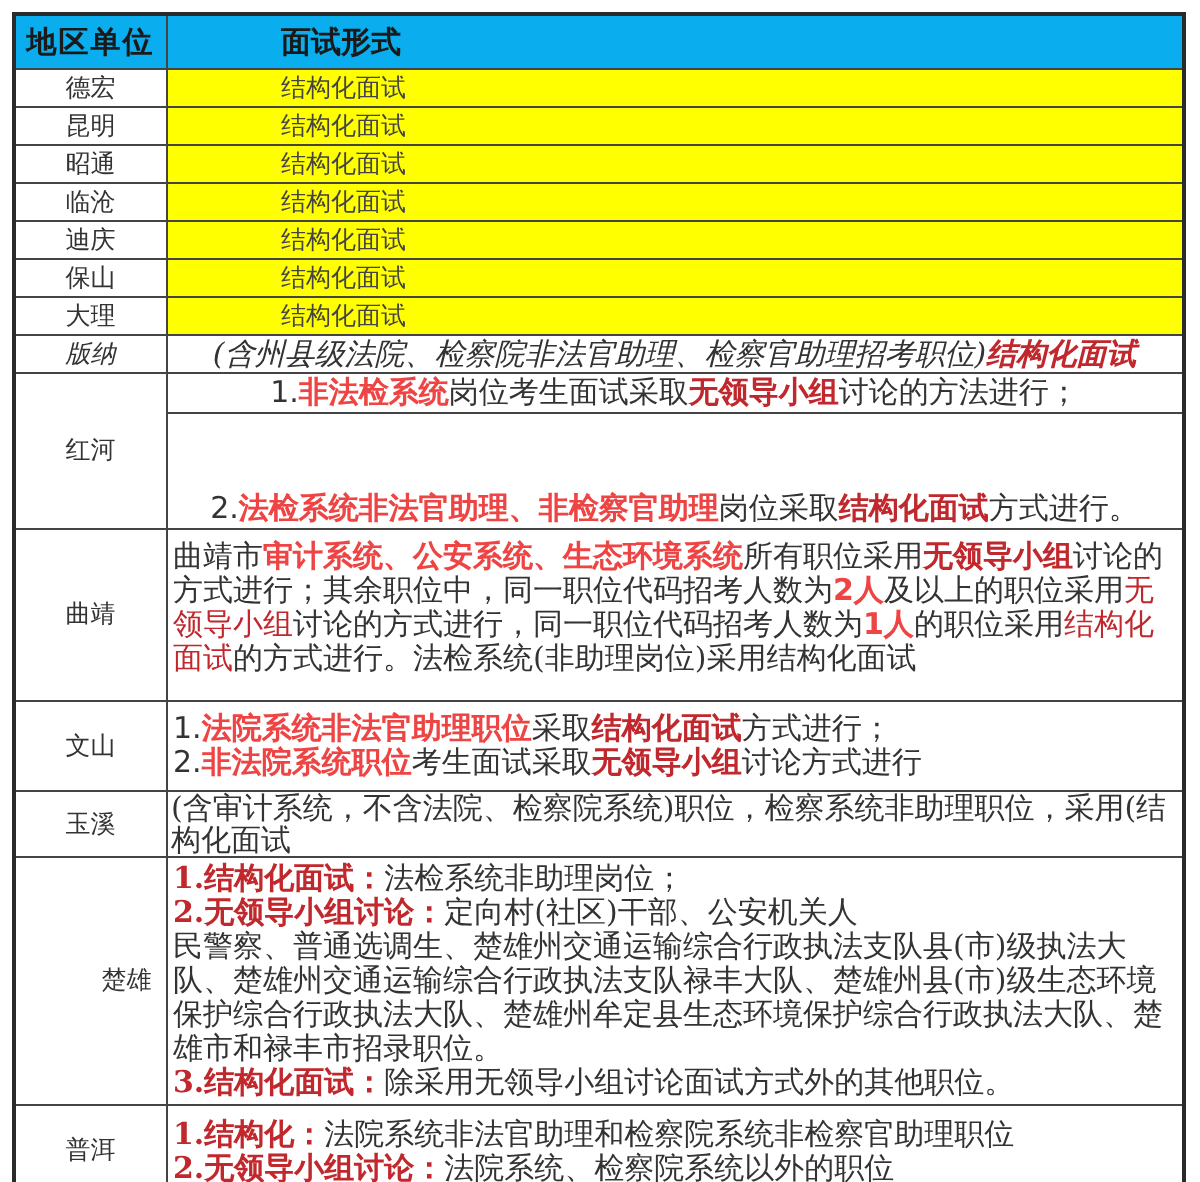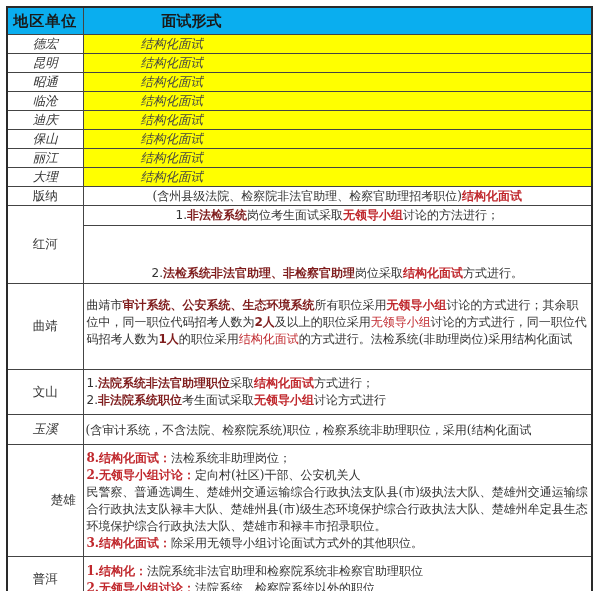"面试形式" tr.head td.form { padding-left: 78px -> 57px }
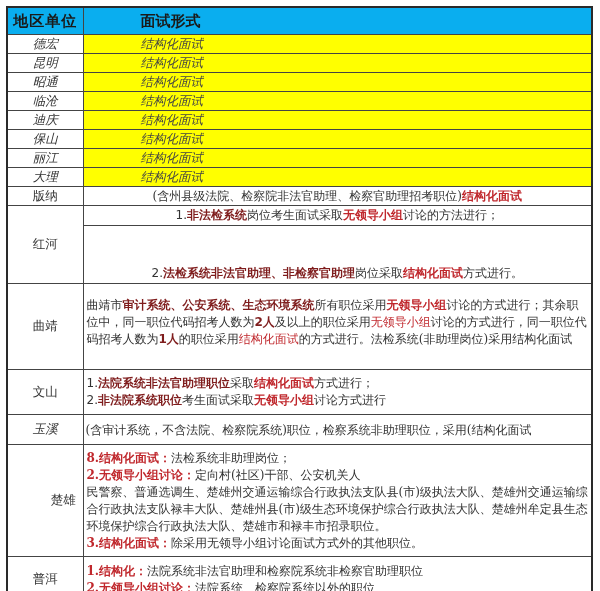"德宏" tr.yrow td { font-style: italic -> none }
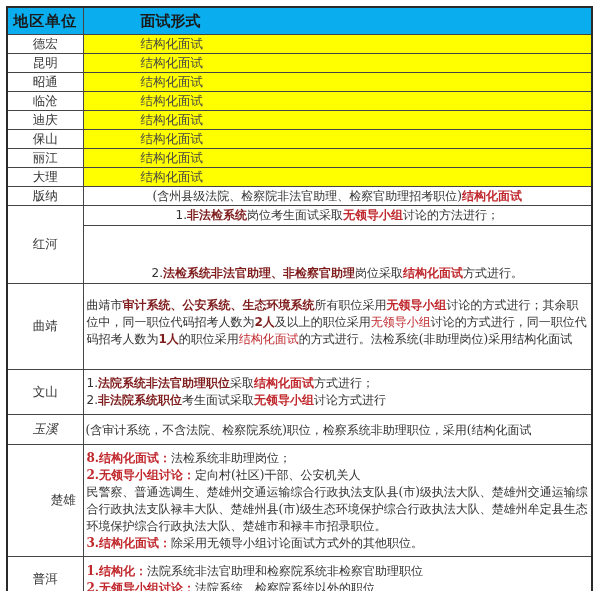"丽江" tr.yrow { html: <tr> <td>丽江</td> <td>结构化面试</td> </tr> -> none }
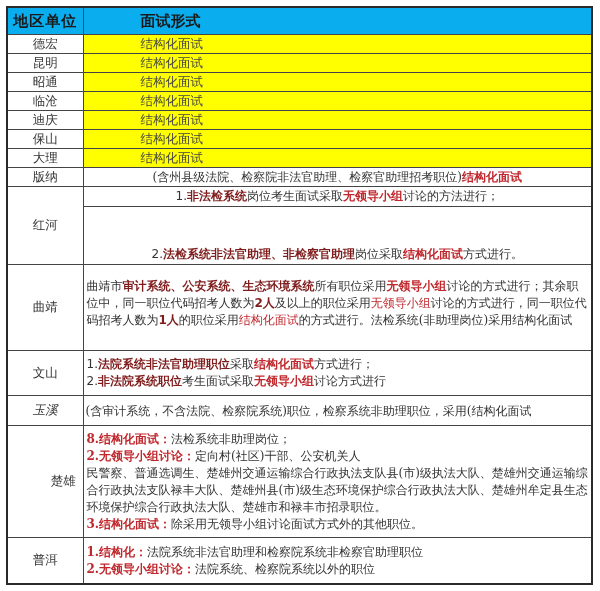"版纳" tr { font-style: none -> italic }
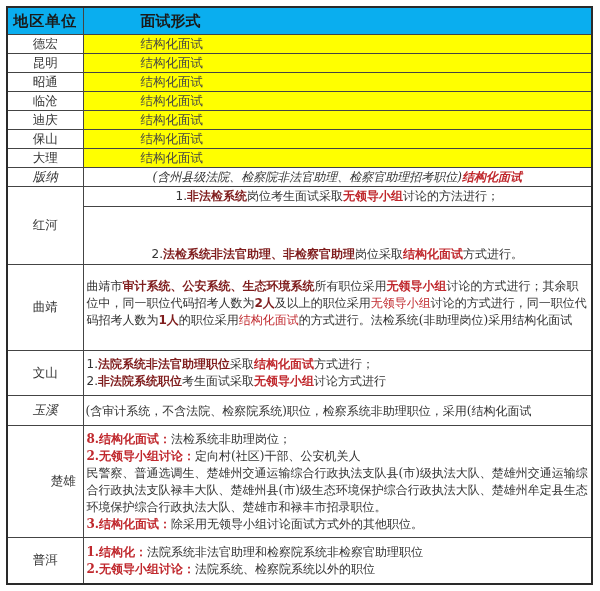"(含州县级法院、检察院非法官助理、检察官助理招考职位)结构化面试" td.form { font-size: 12px -> 15px }
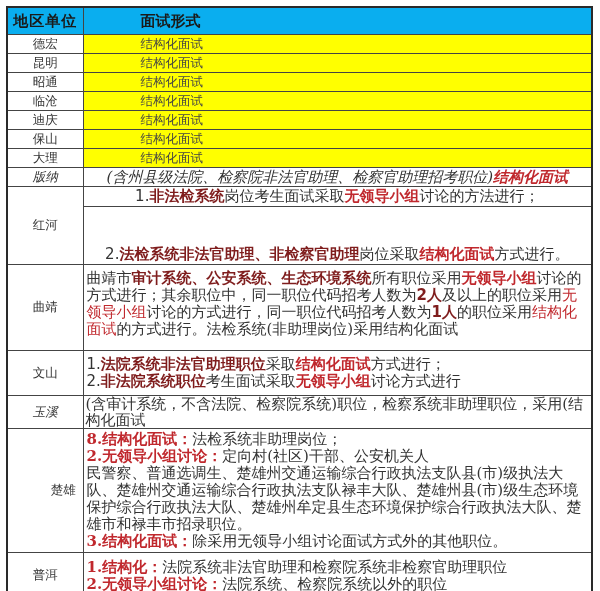"非法检系统" .green { color: #7f1d1d -> #ef4444 }
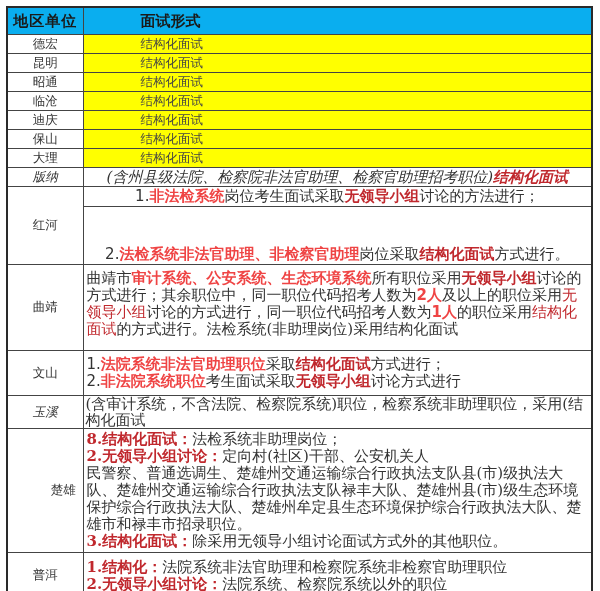"玉溪" td.region { font-style: italic -> none }
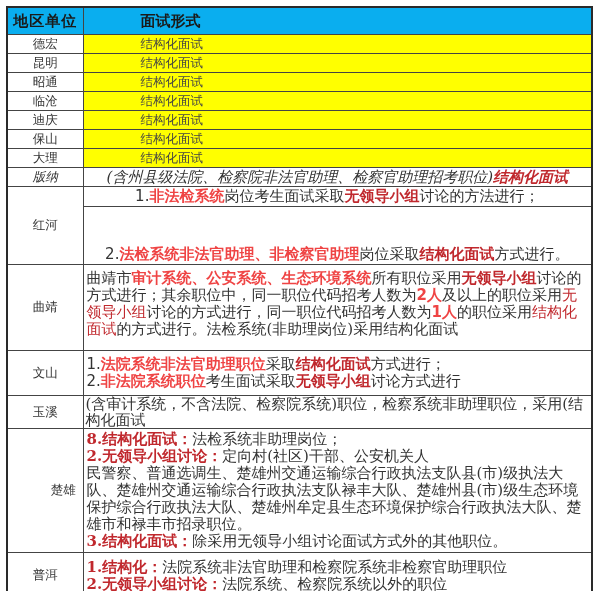"8.结构化面试：" span.red { text: 8 -> 1 }
